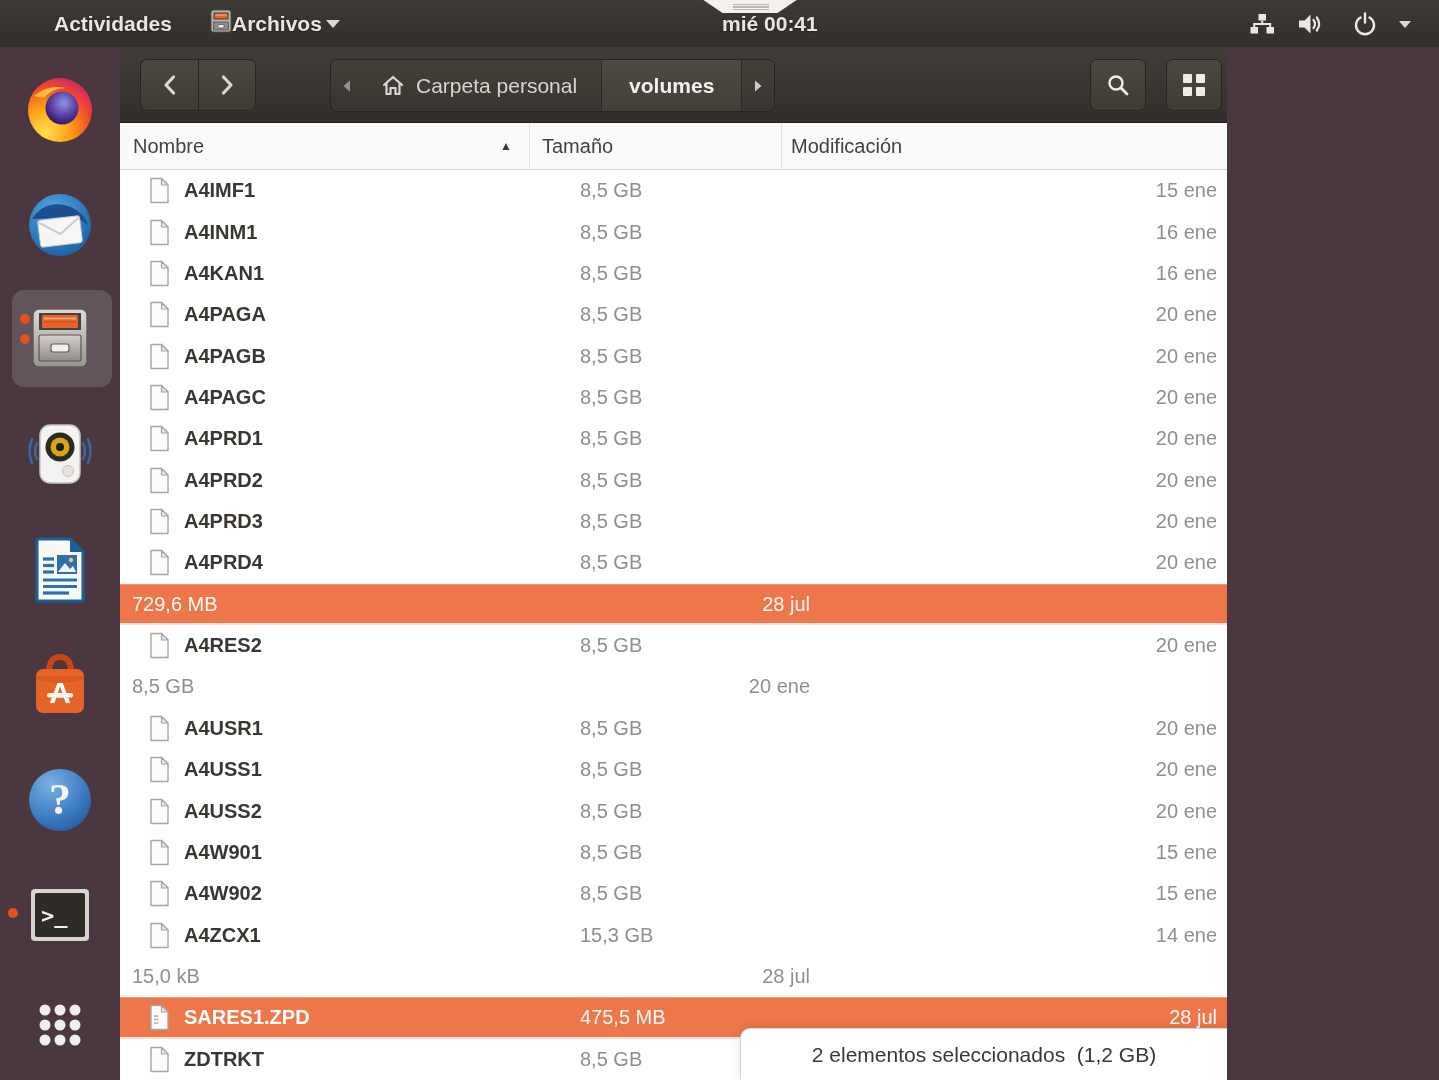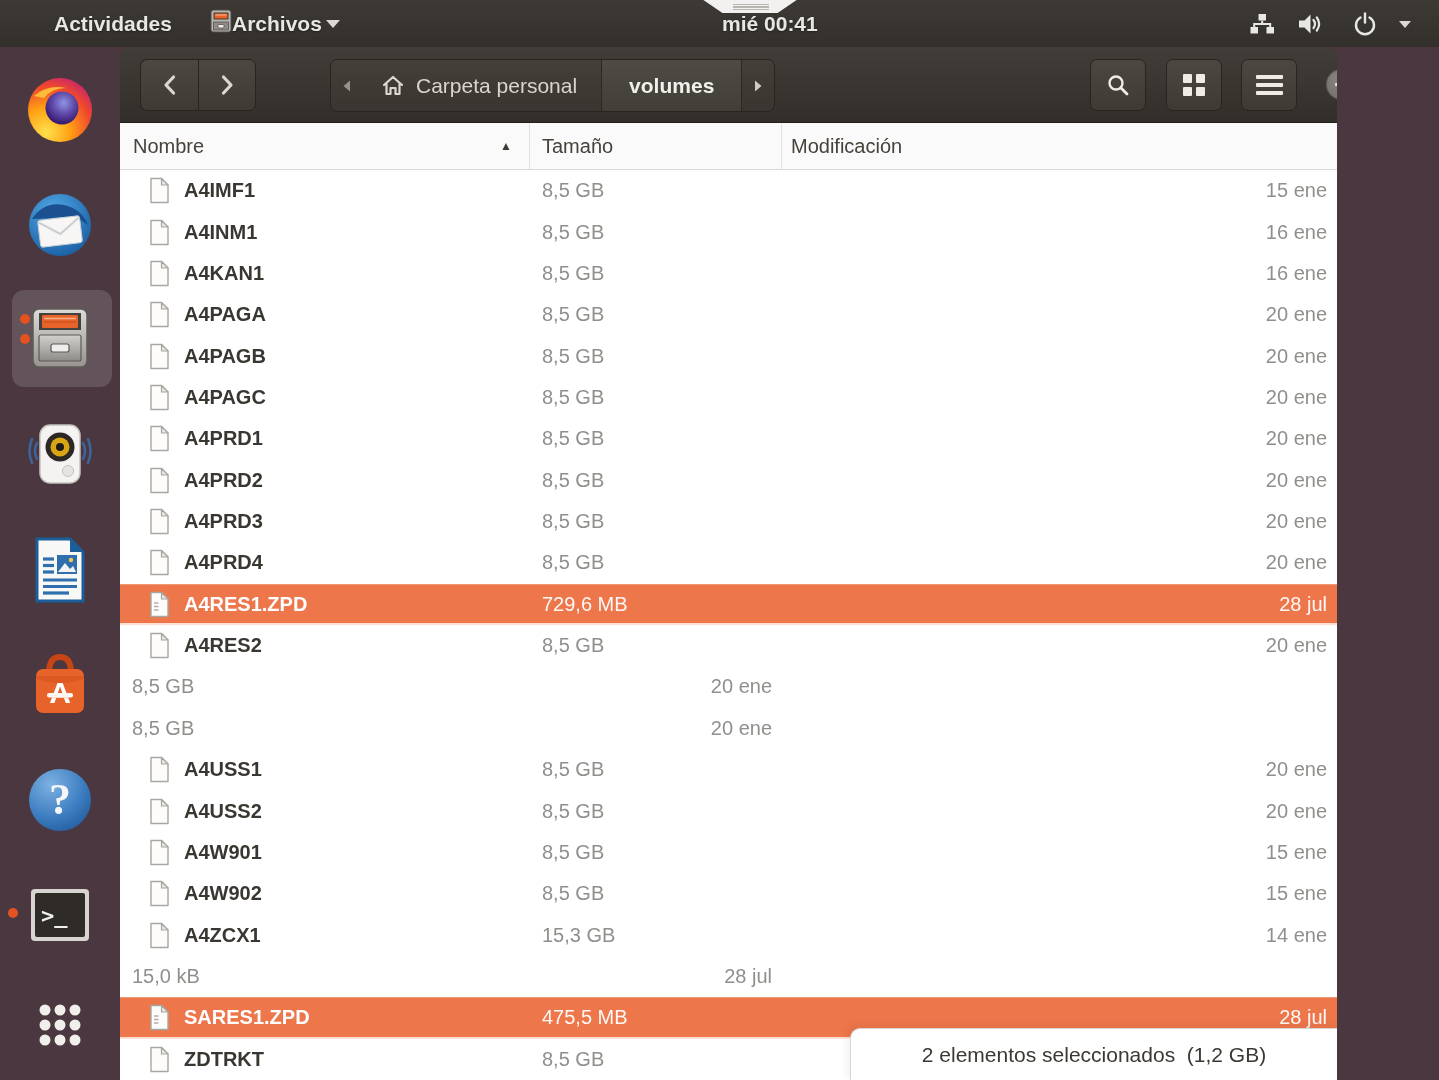"Carpeta personal" .window { width: 1217px -> 1107px }
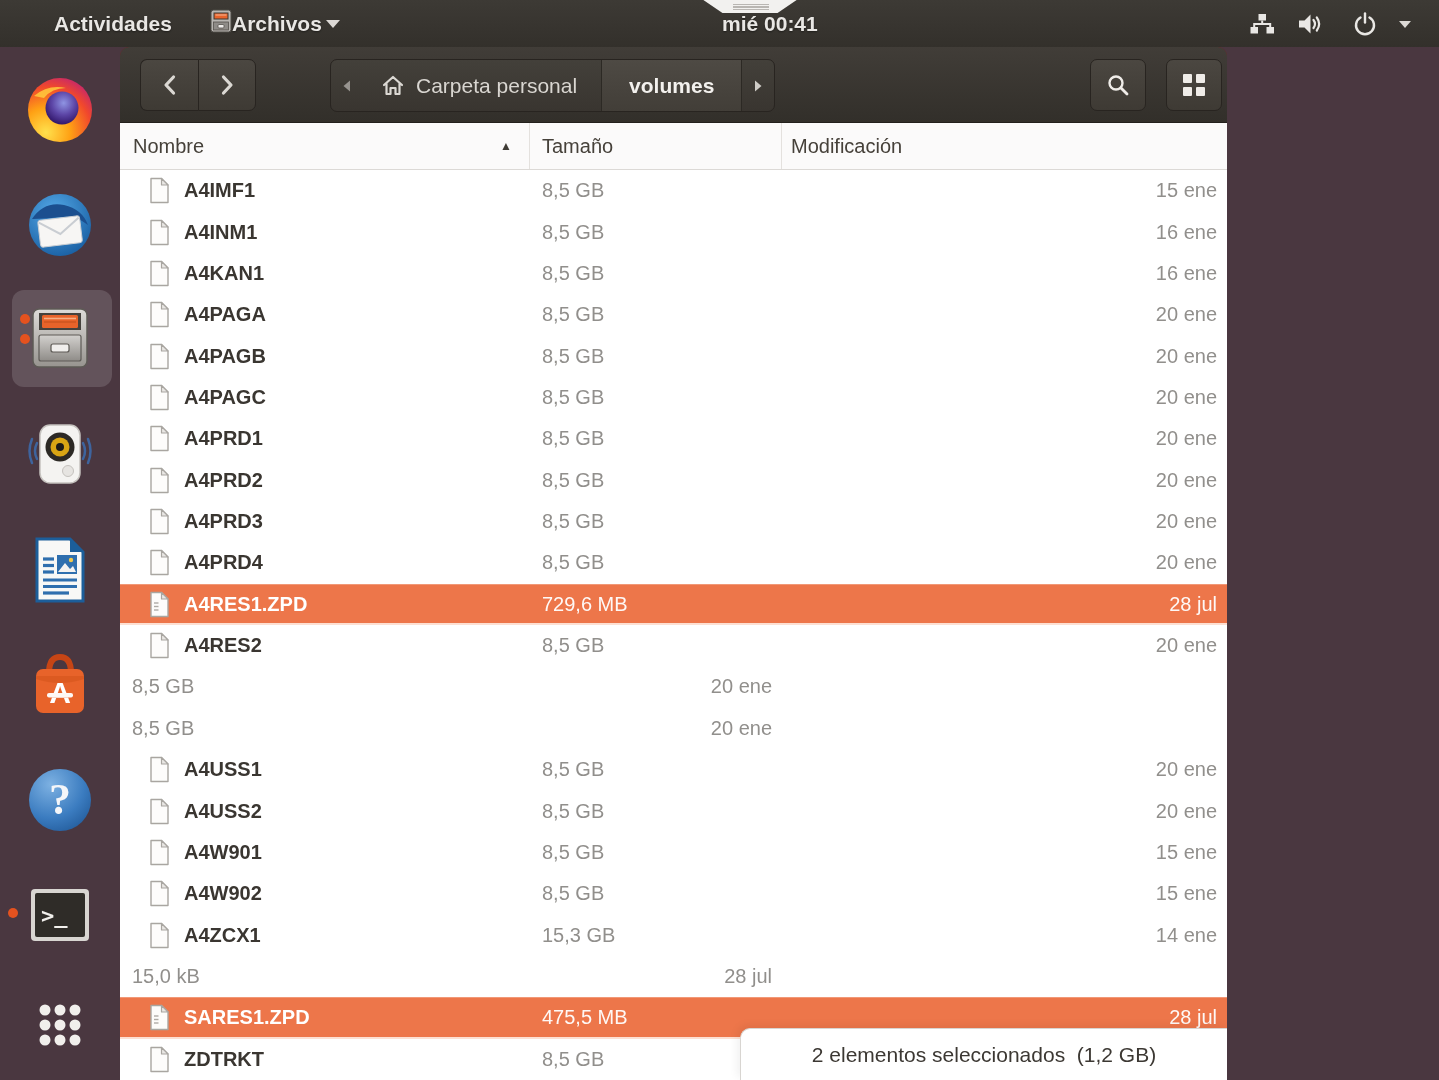"A4IMF1" .row { gap: none -> 38px }
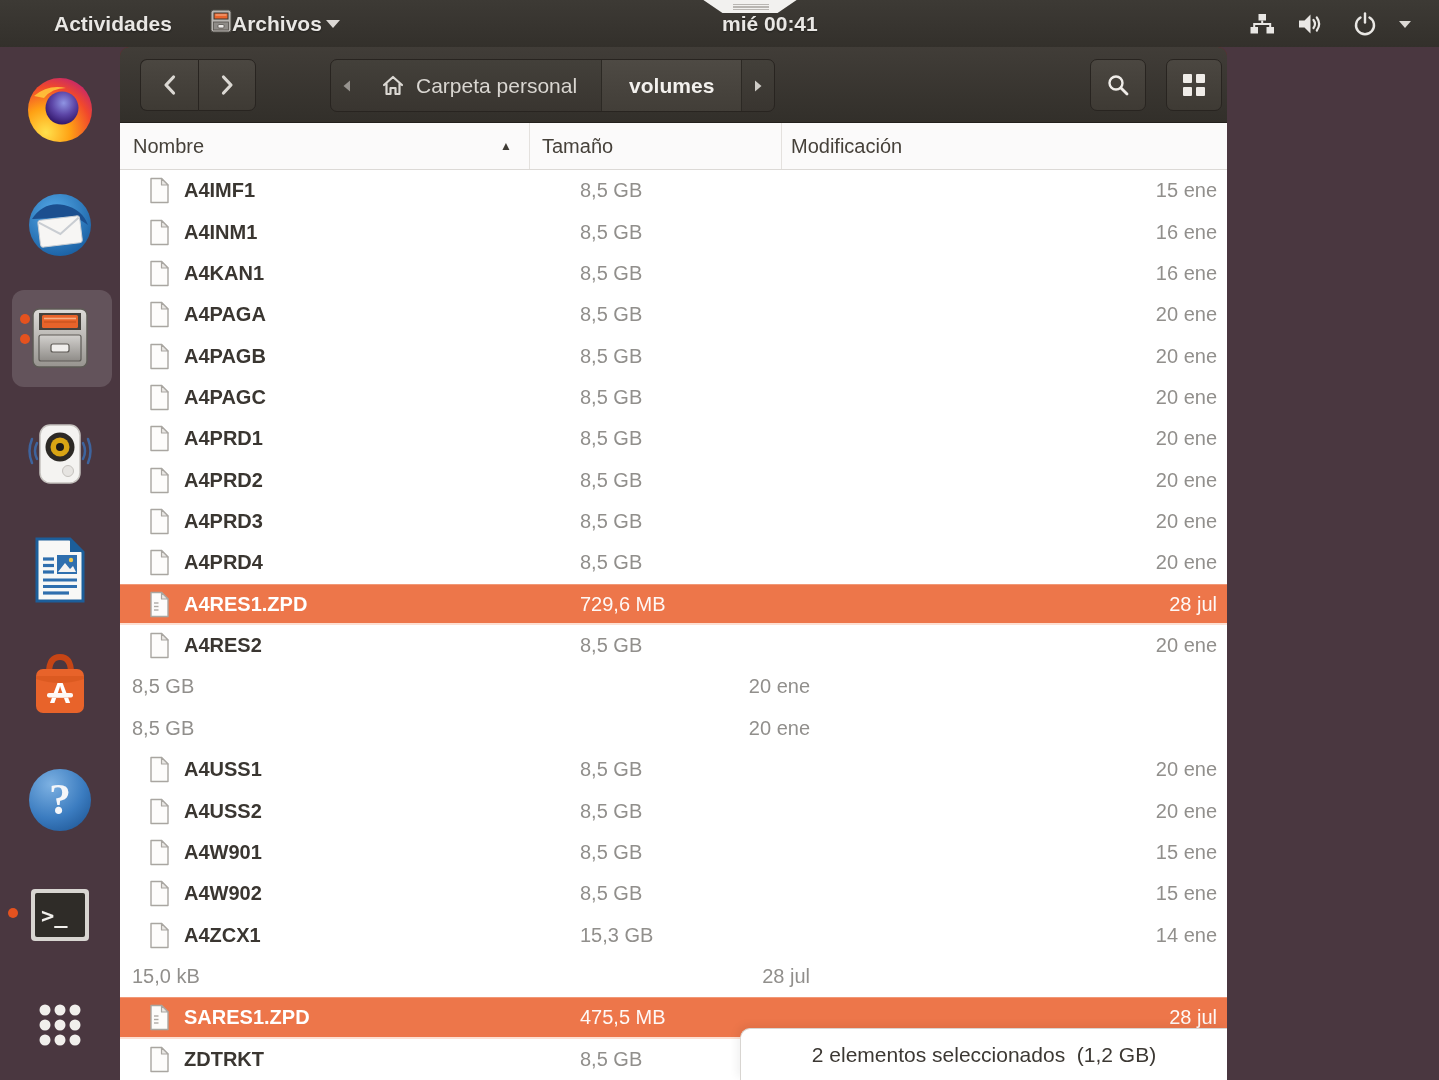"A4RES1.ZPD" div.cell-name { html: <div> <svg> <path></path> <path></path> <g> <line></line> <line></line> <line></line> </g> </svg> <span>A4RES1.ZPD</span> </div> -> none }
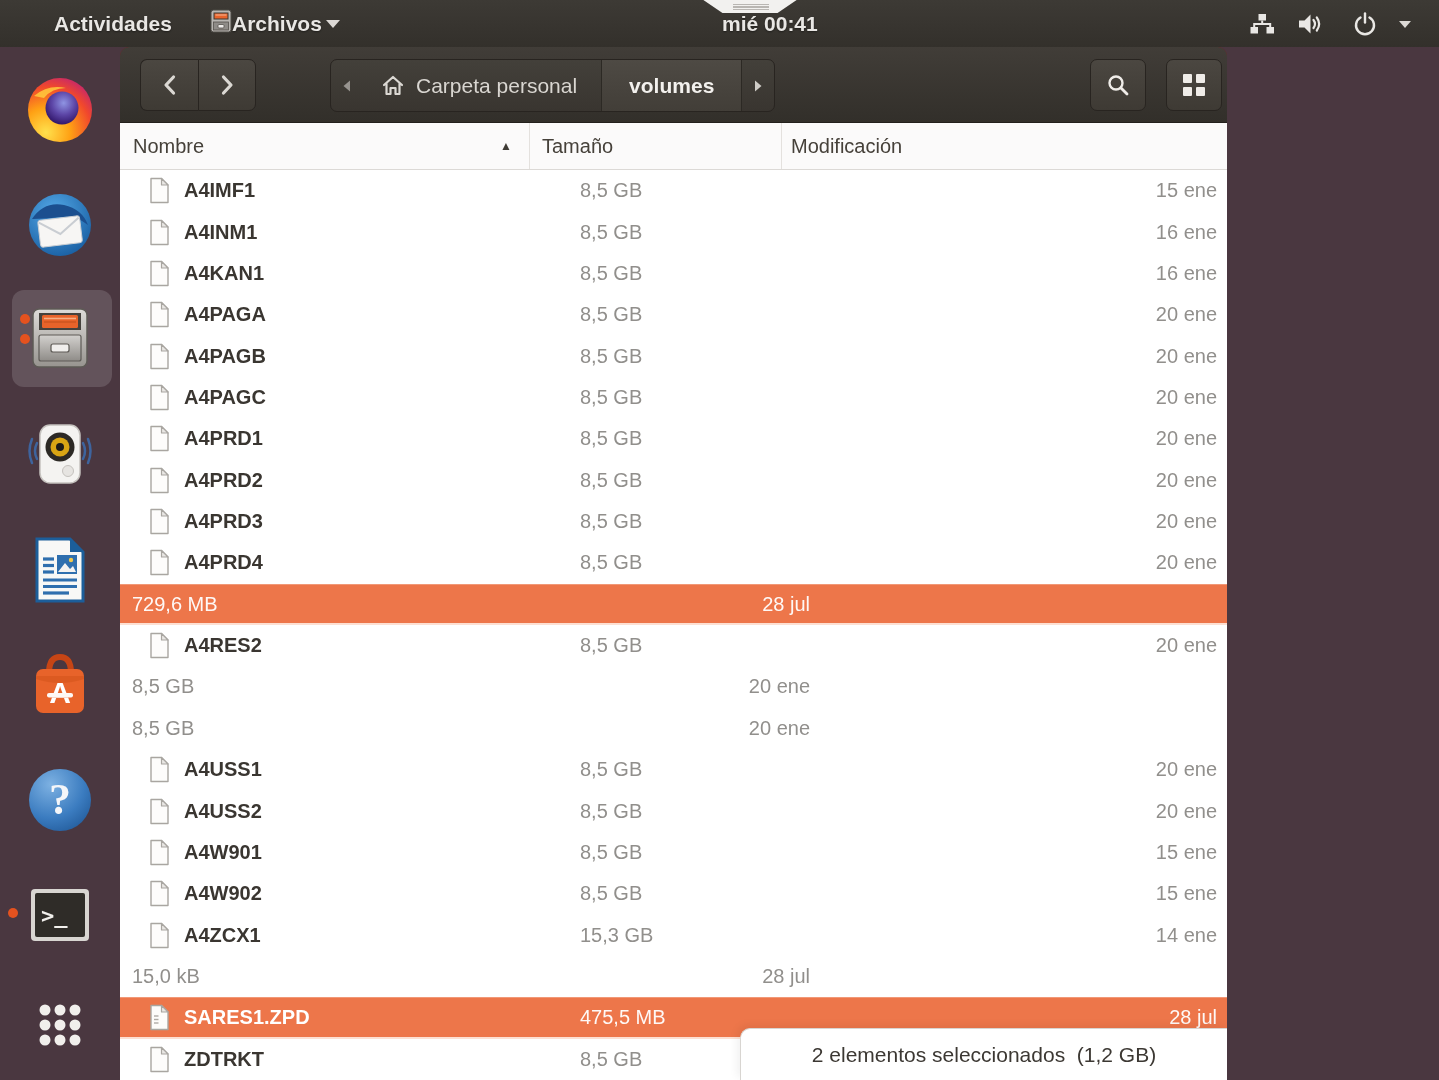"A4USR1" div.cell-name { html: none -> <div> <svg> <path></path> <path></path> </svg> <span>A4USR1</span> </div> }
